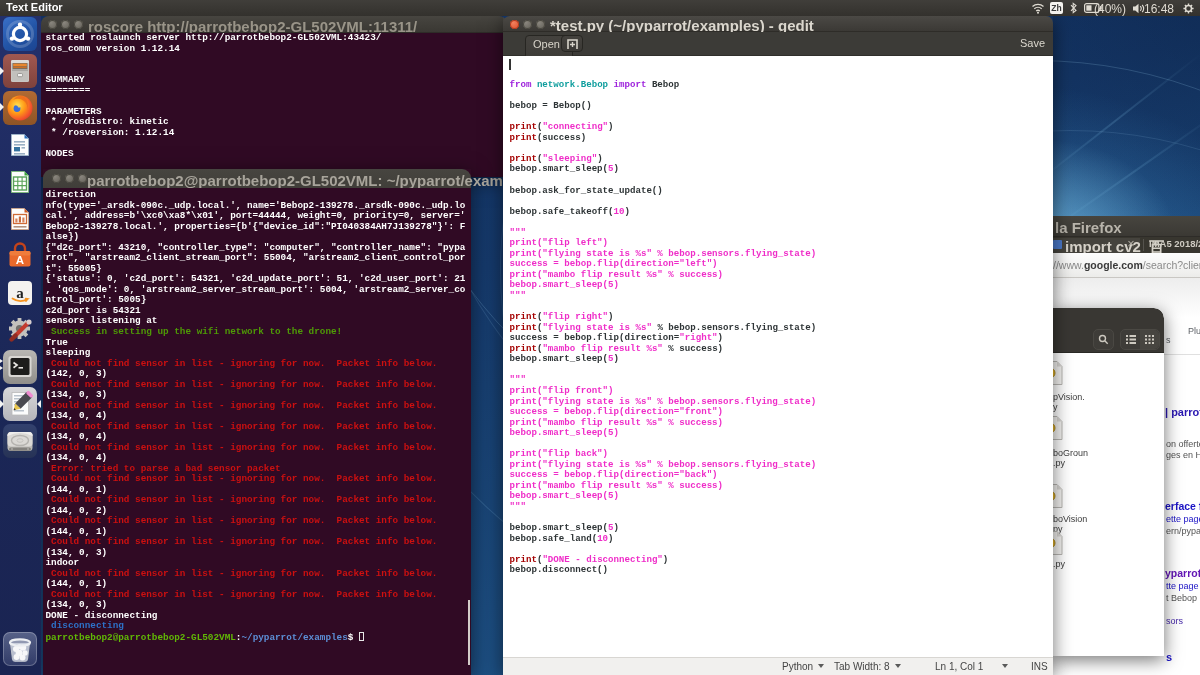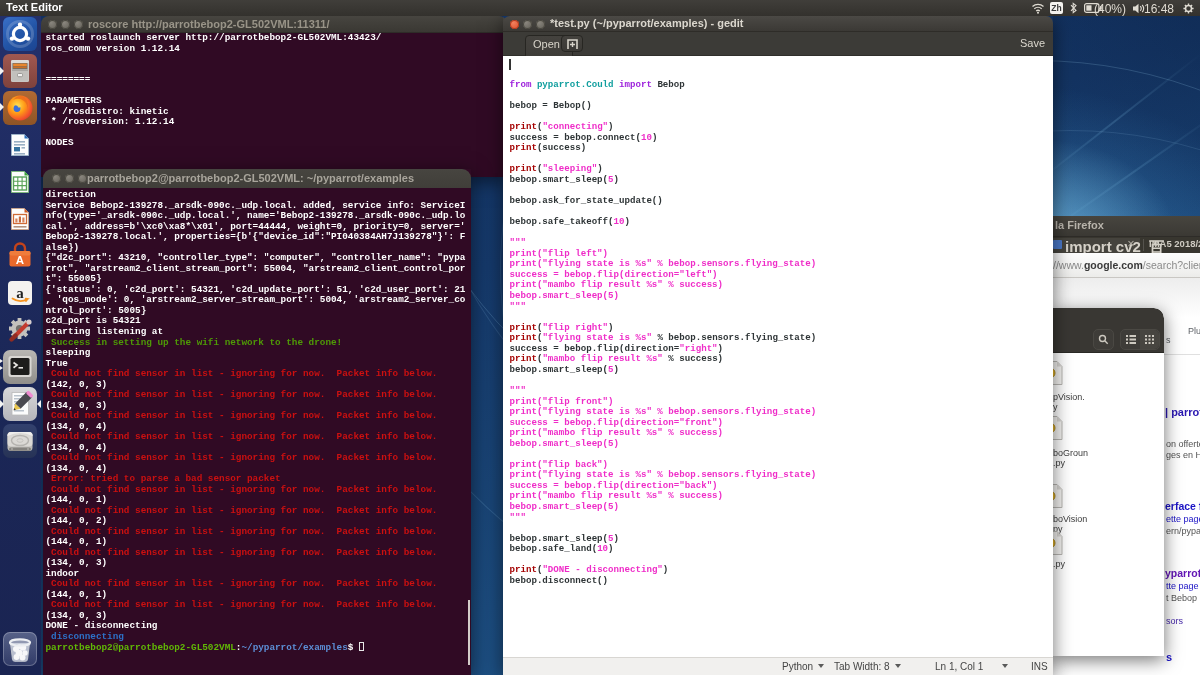"roscore" .ttxt { font-size: 11px -> 15px }
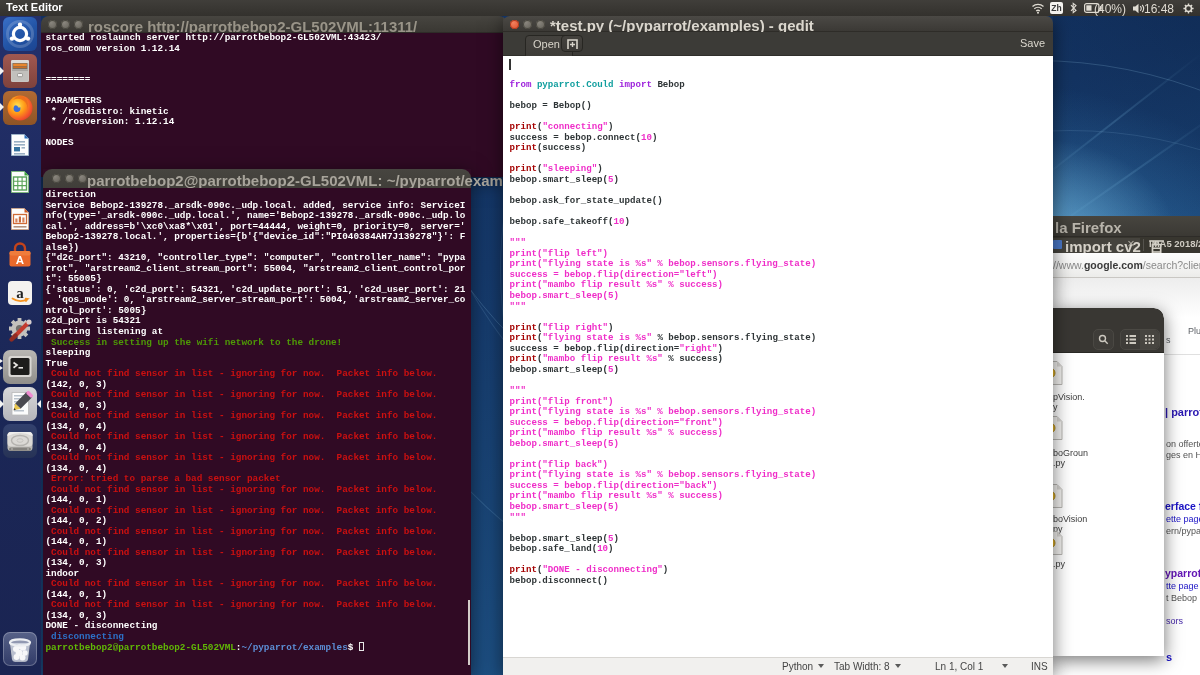"SUMMARY" div.tl { html: none -> <div><span>SUMMARY</span></div> }
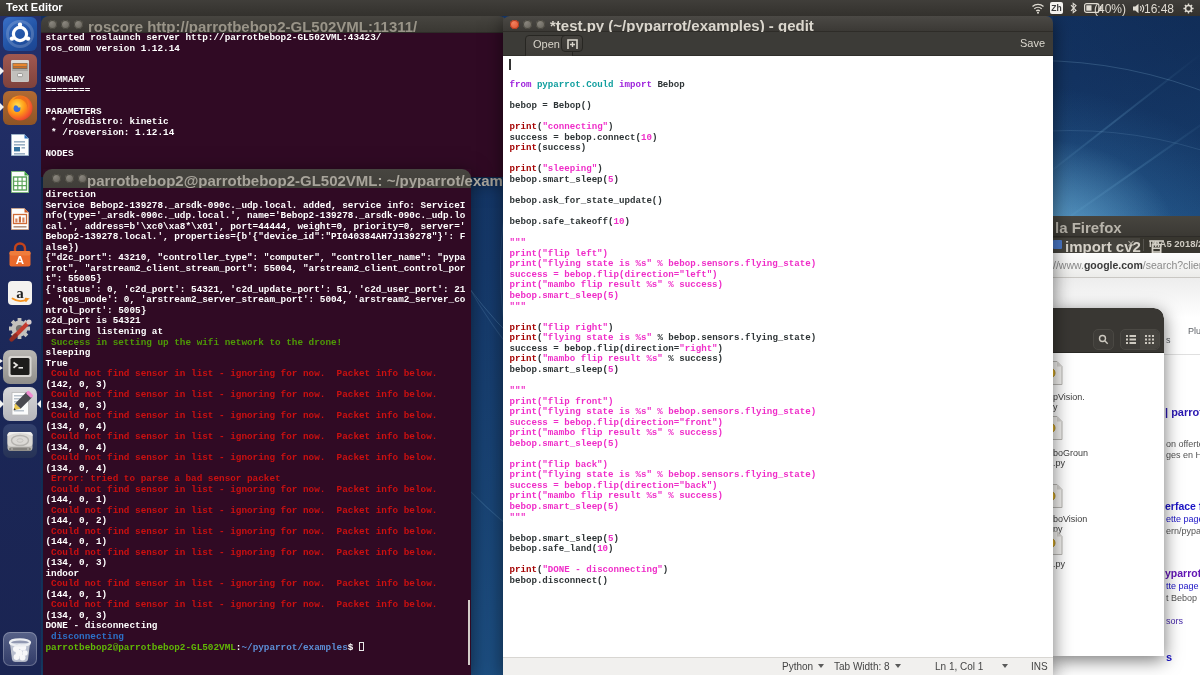"pyparrot.Could" span.c { text: pyparrot.Could -> network.Bebop }
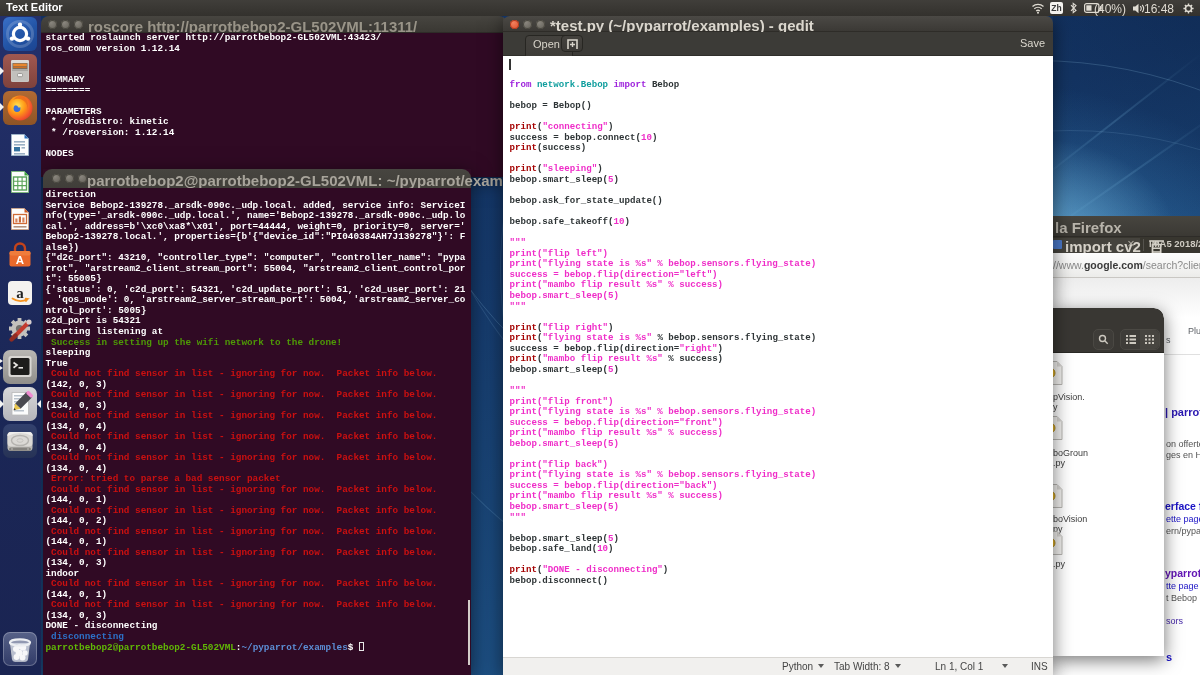"success = bebop.connect(10)" div.gl { html: <div>success = bebop.connect(<span>10</span>)</div> -> none }
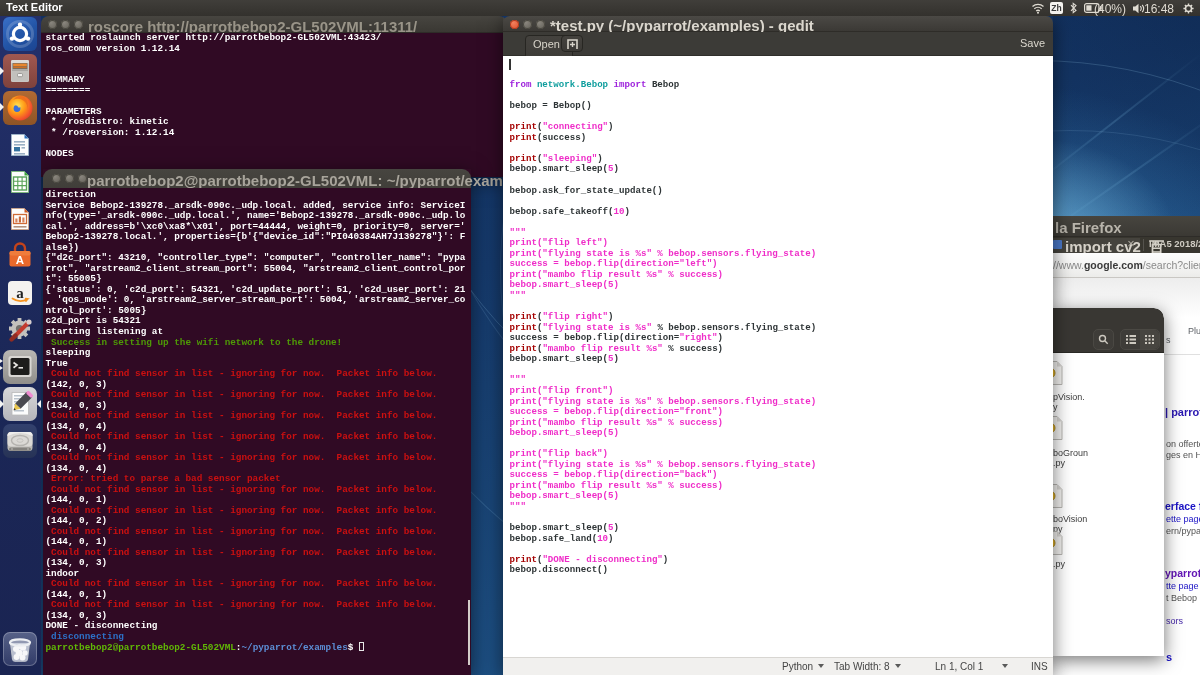"Service" div.tl { html: <div><span>Service Bebop2-139278._arsdk-090c._udp.local. added, service info: ServiceI</span></div> -> none }
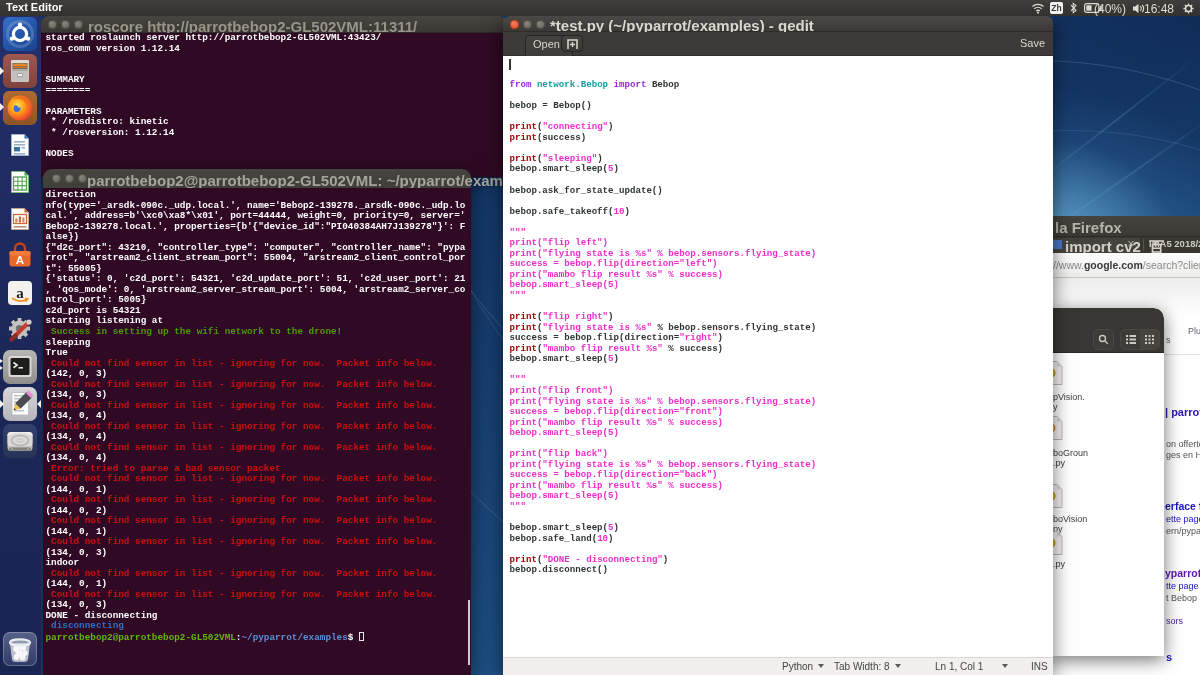"starting listening at" span.w { text: starting -> sensors }
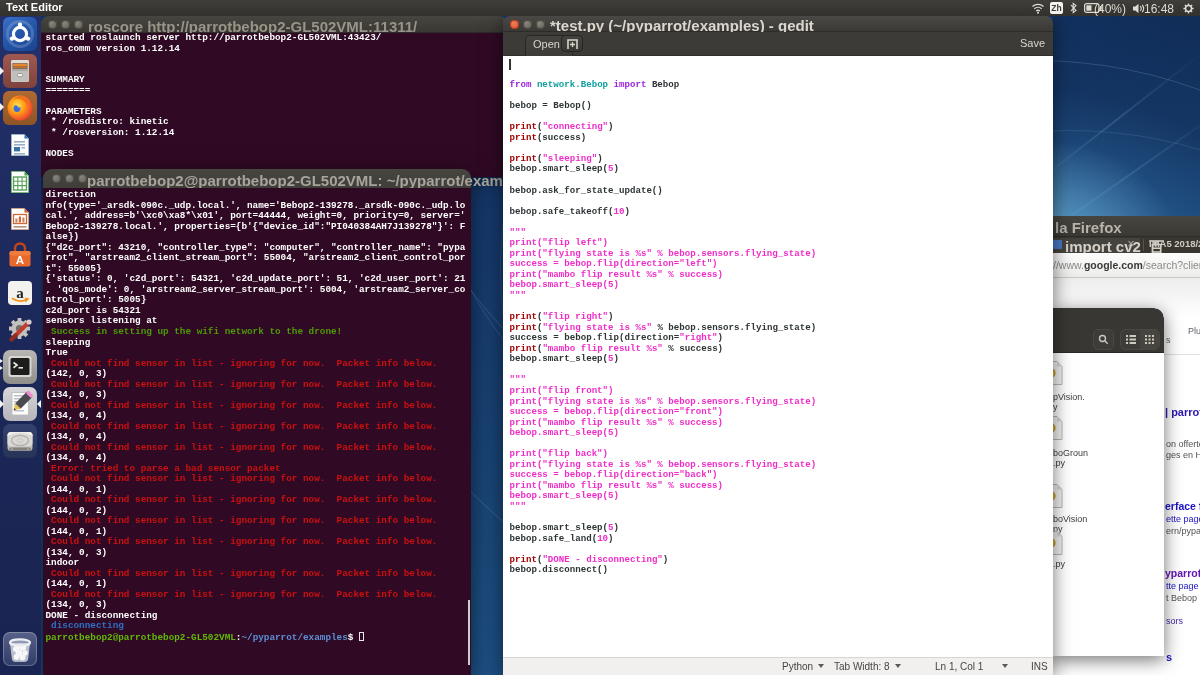"sleeping" div.tl { order: before "True" -> after "True" }
